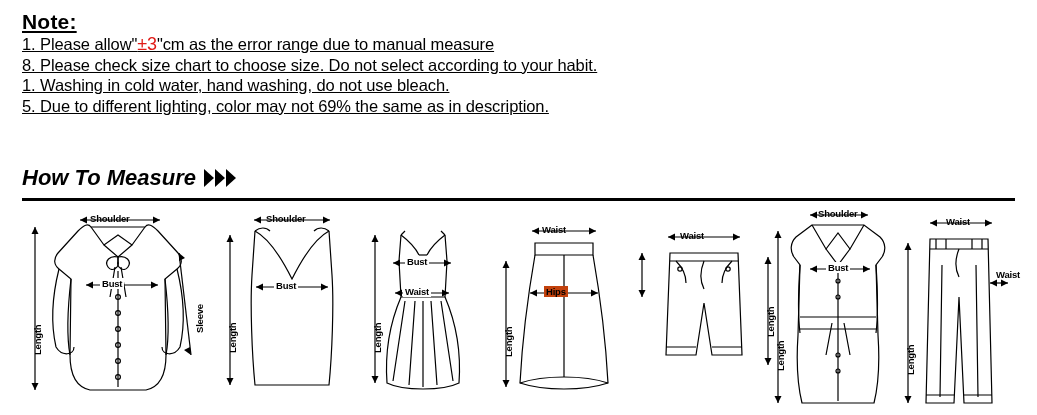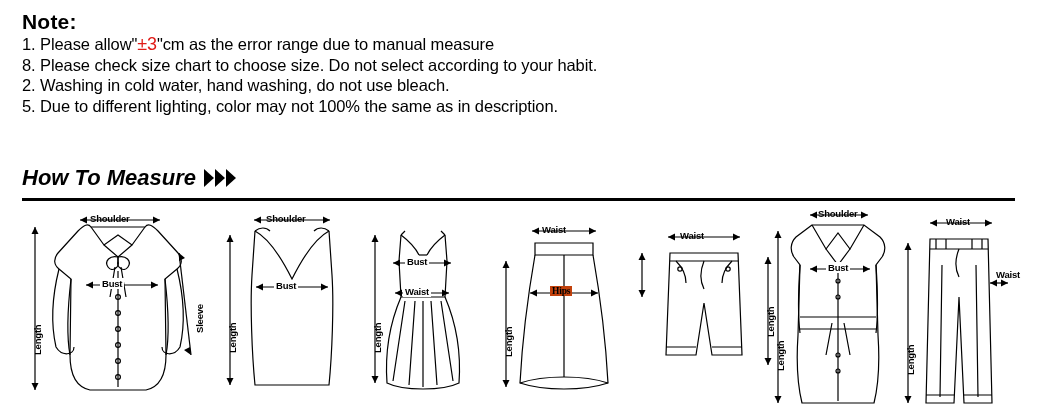"Note:" .note-block { text-decoration: none -> underline }
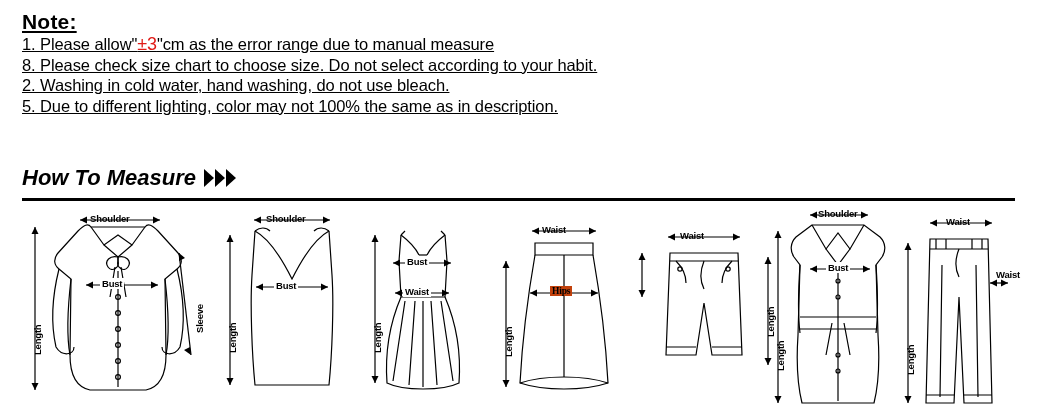"2. Washing in cold water," div.note-line { text: 2 -> 1 }
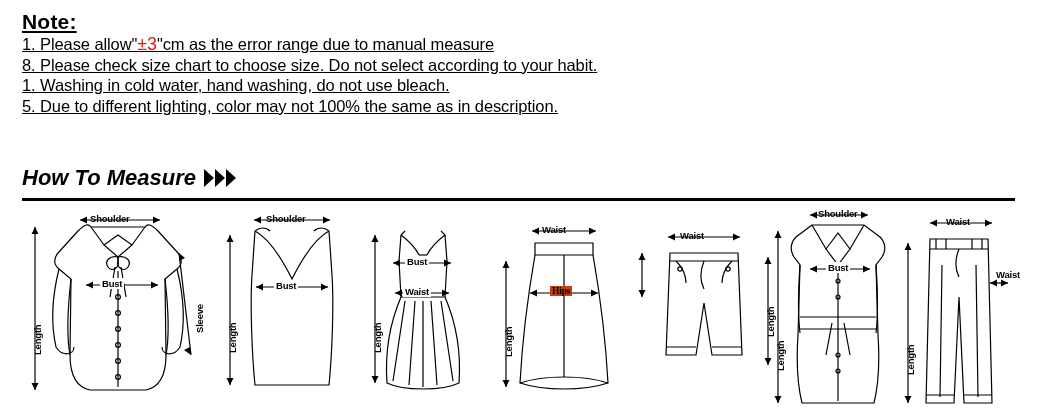"5. Due to different lighting," div.note-line { text: 100% -> 69% }
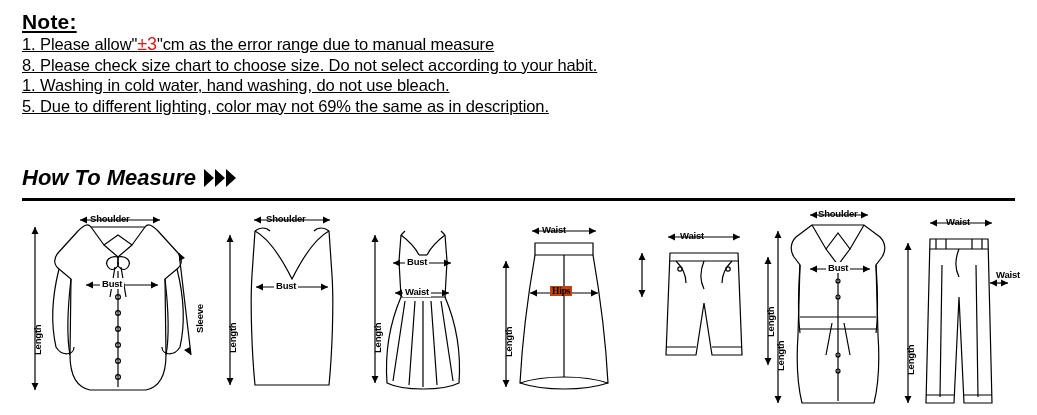"Hips" span.lbl { font-family: Liberation Serif, serif -> none; left: 70px -> 64px }
